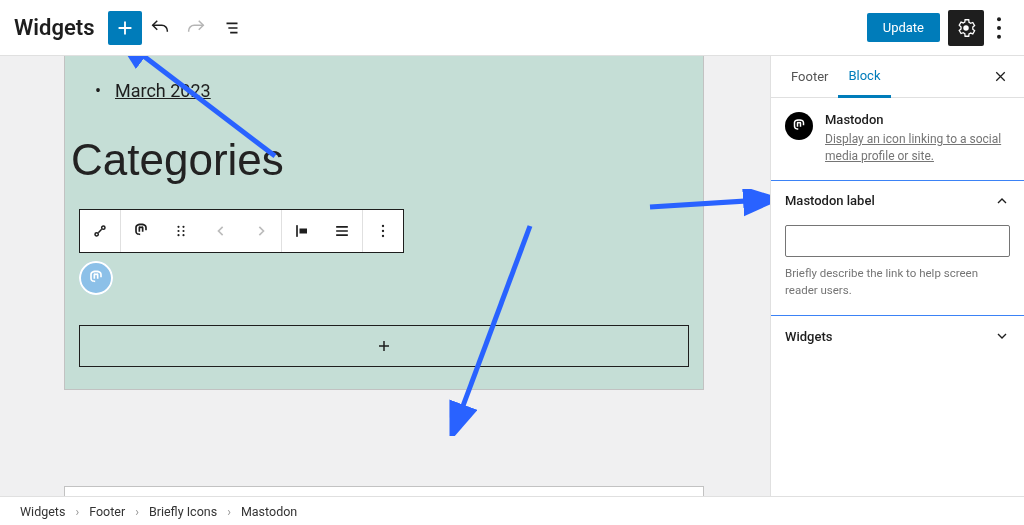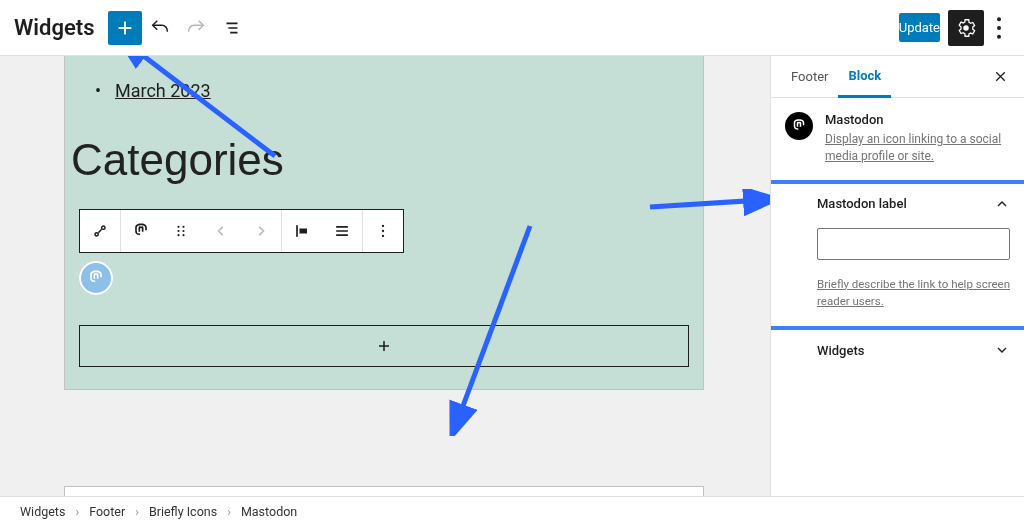"Update" .update-btn { padding: 7px 0 -> 7px 16px }
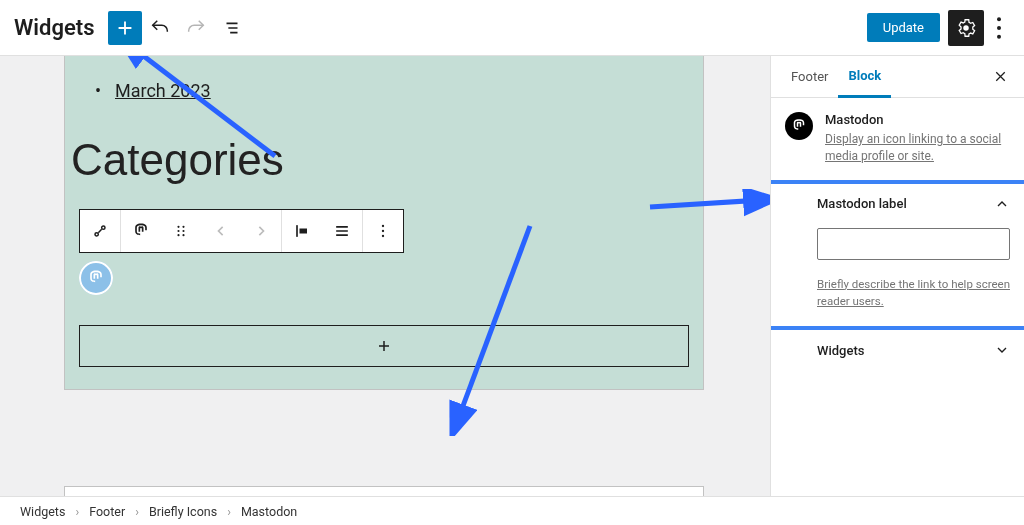"Block" .side-tab.active { font-weight: 700 -> 400 }
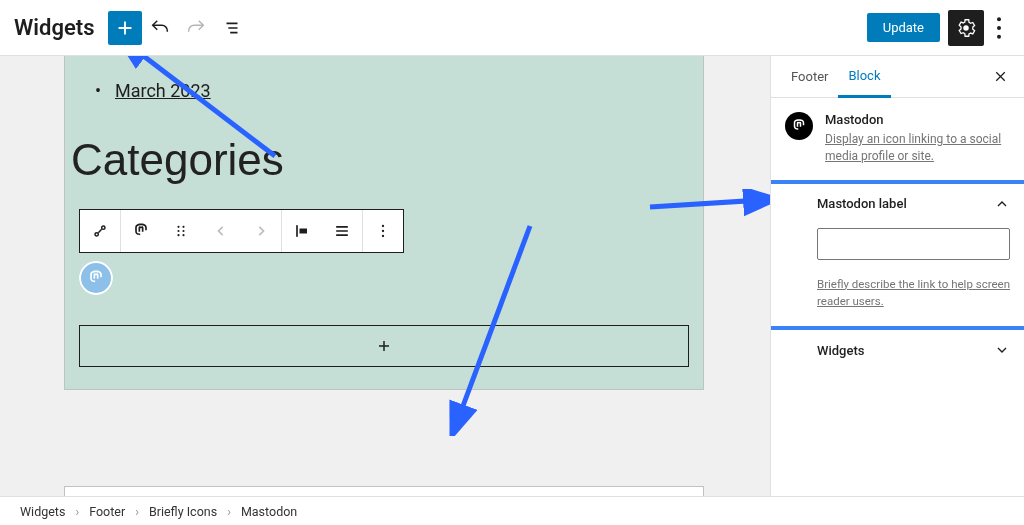"Mastodon label" .panel { border-top: 4px solid #3b82f6 -> 1px solid #3b82f6; padding-left: 32px -> none }
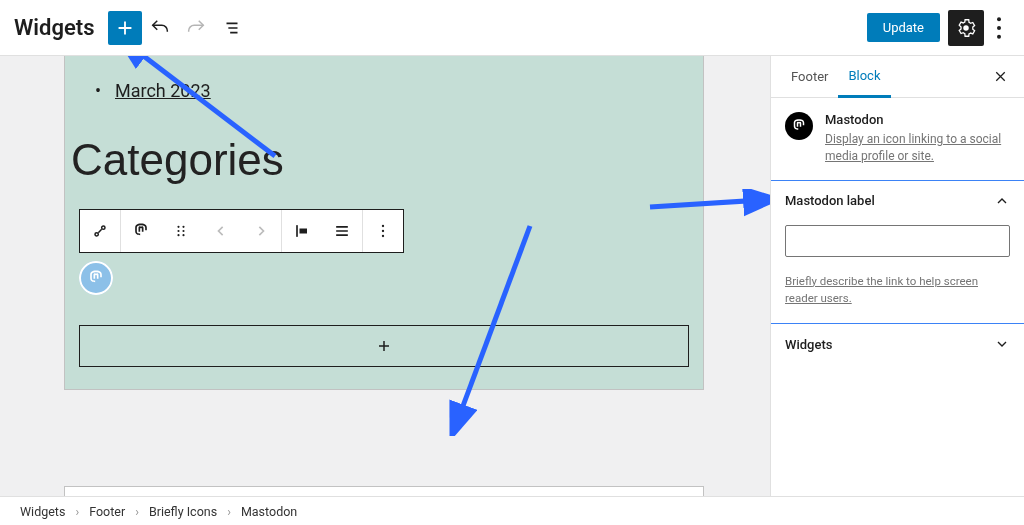"Briefly describe the link to" .help-text { margin-top: 16px -> 8px; text-decoration: underline -> none }
